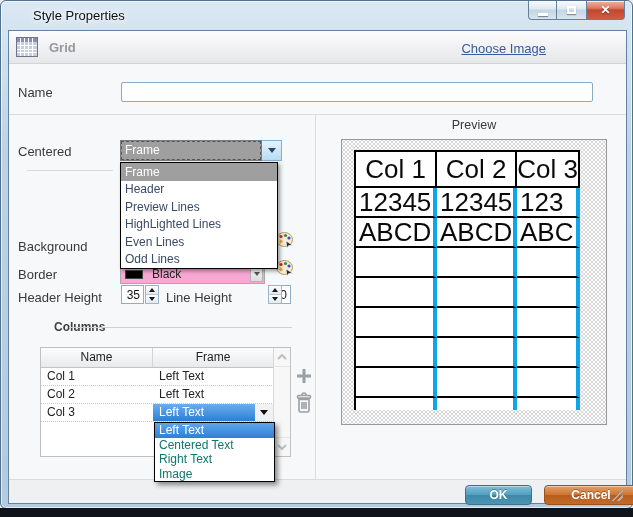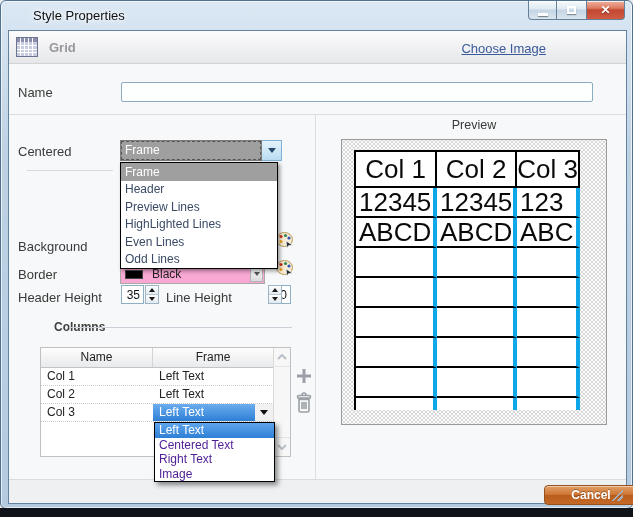"Centered Text" .ty-opt { color: #4c1d95 -> #0f766e }
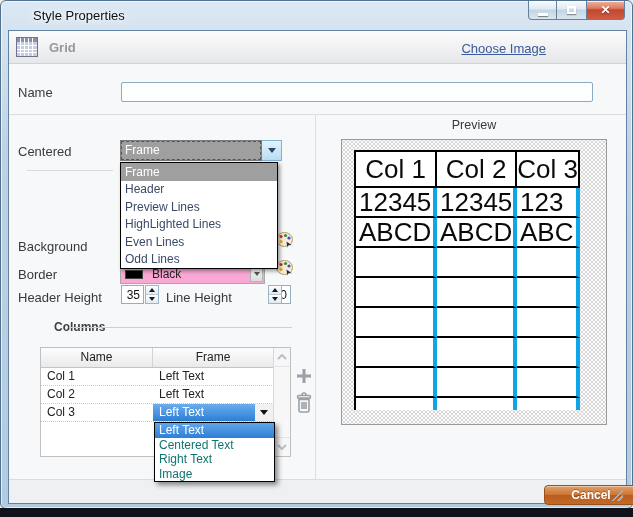"OK" button.btn { html: none -> <button>OK</button> }
